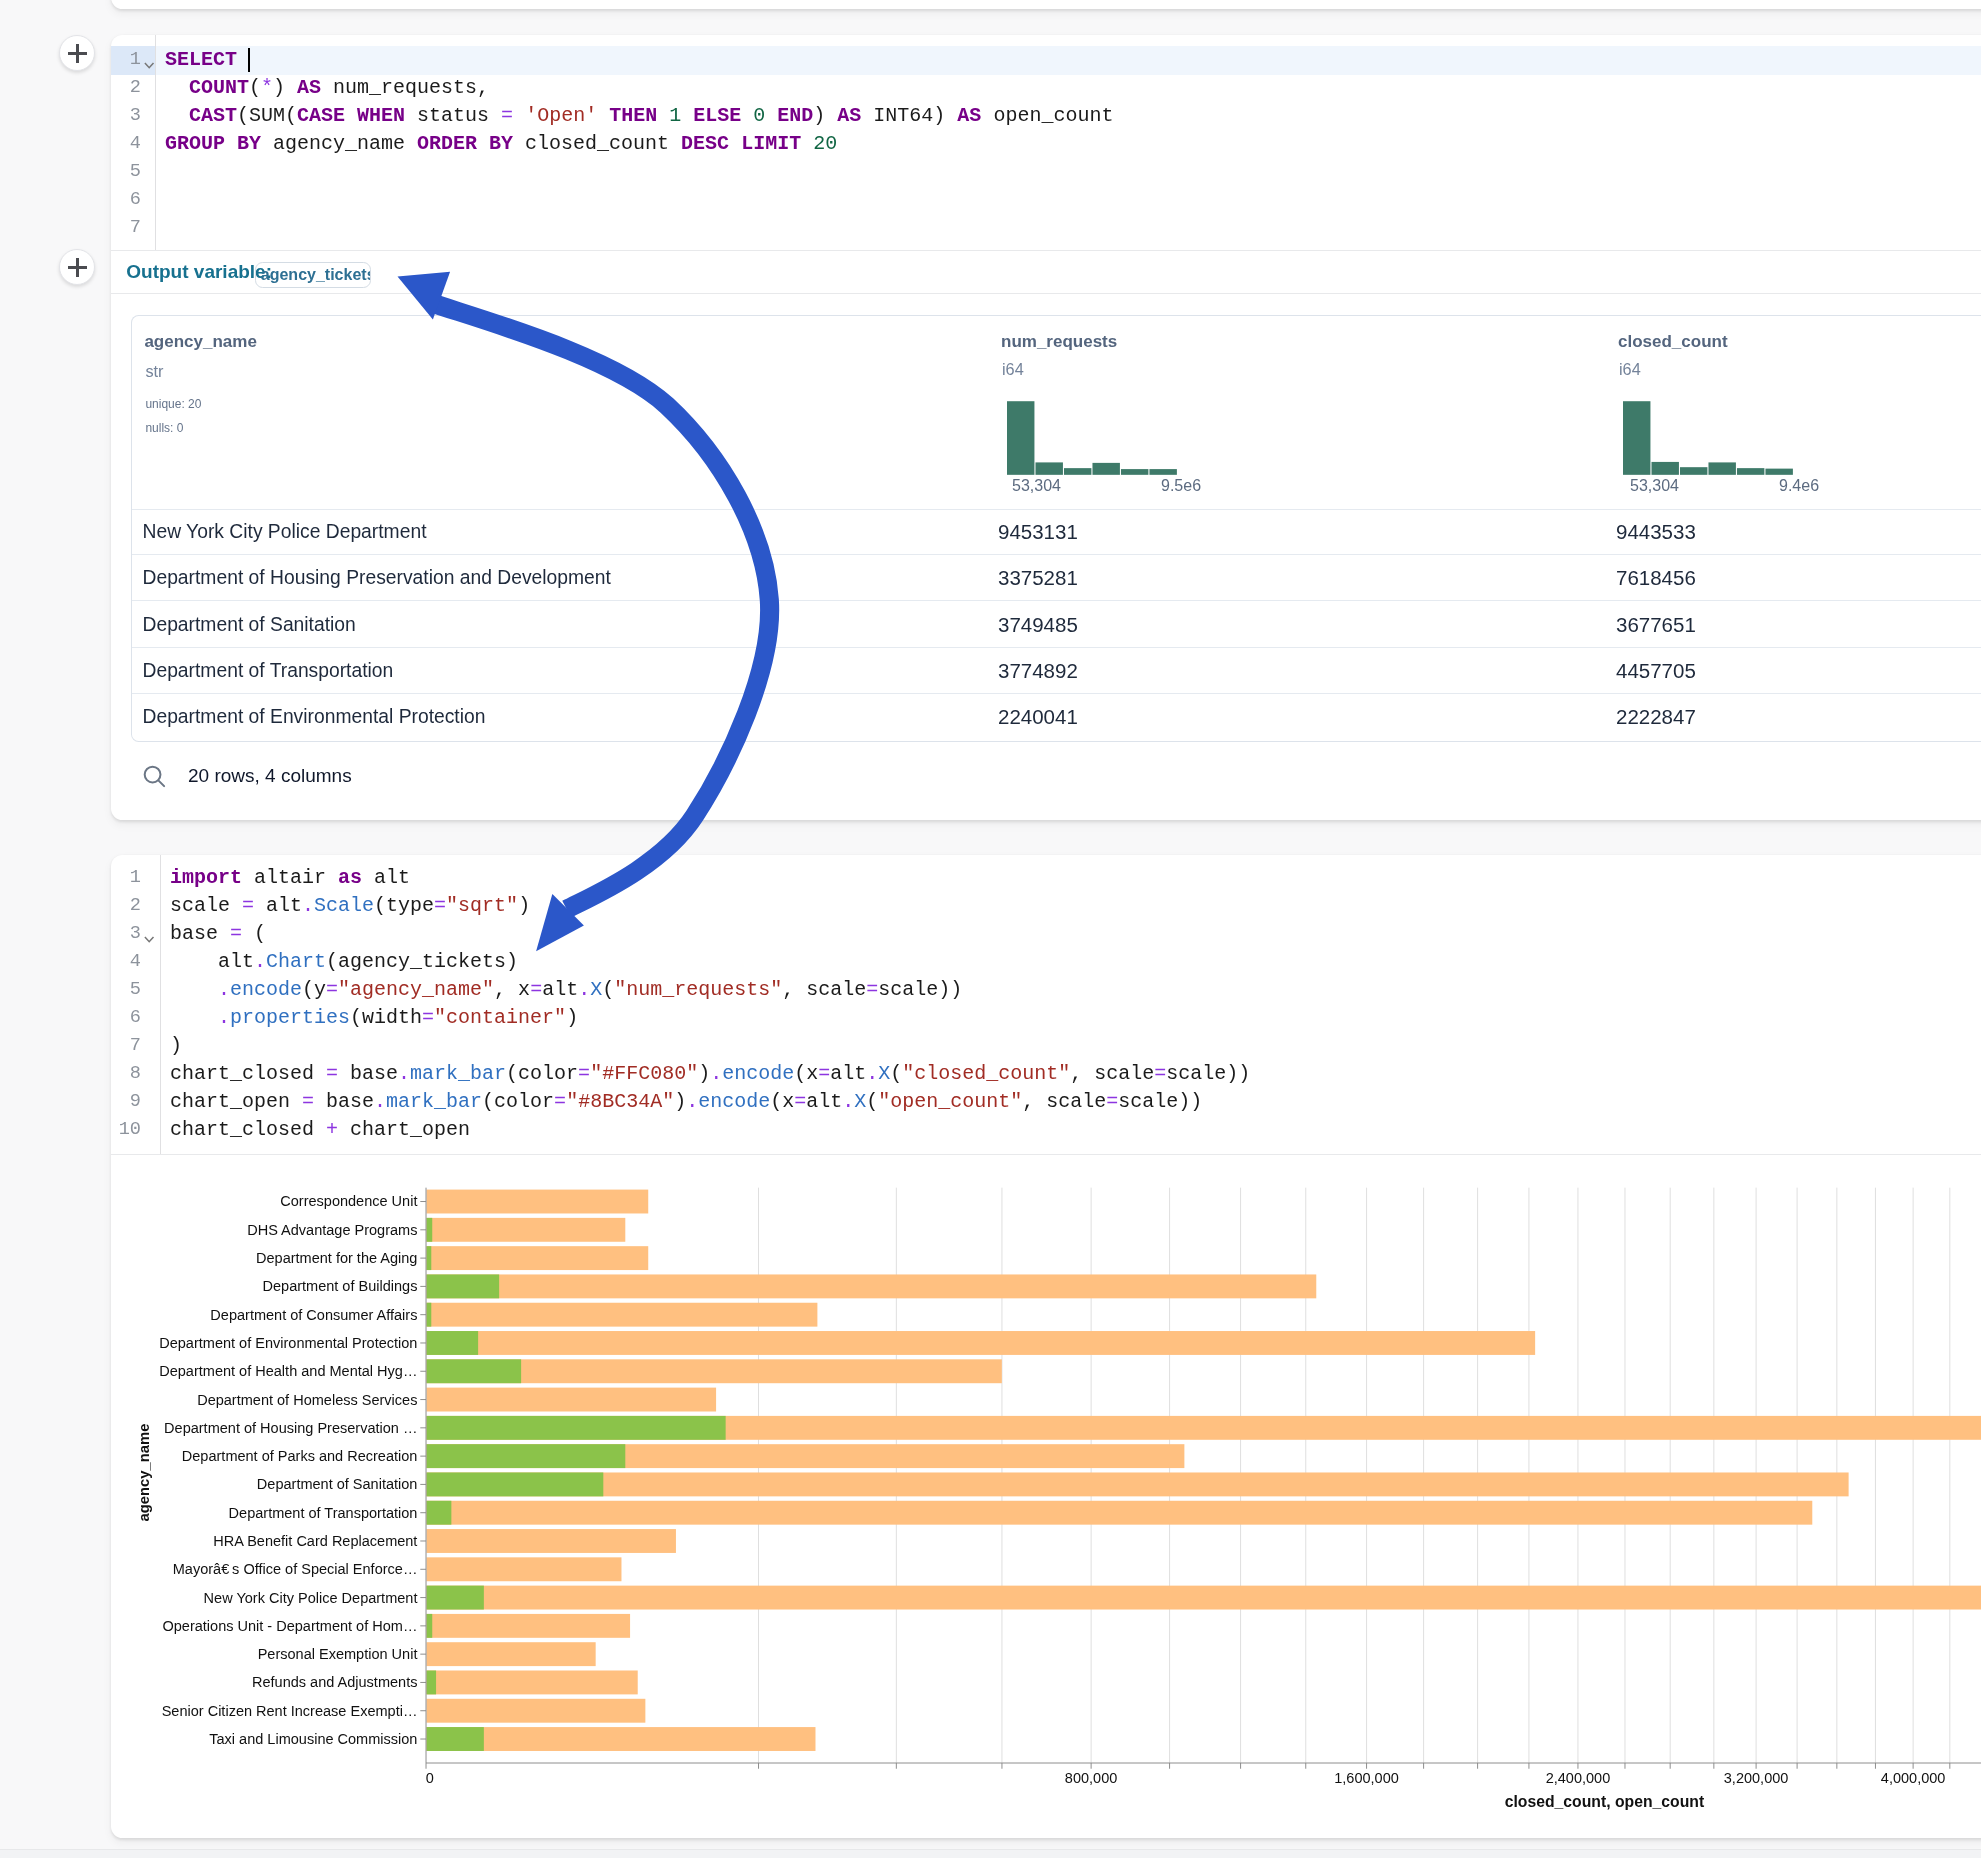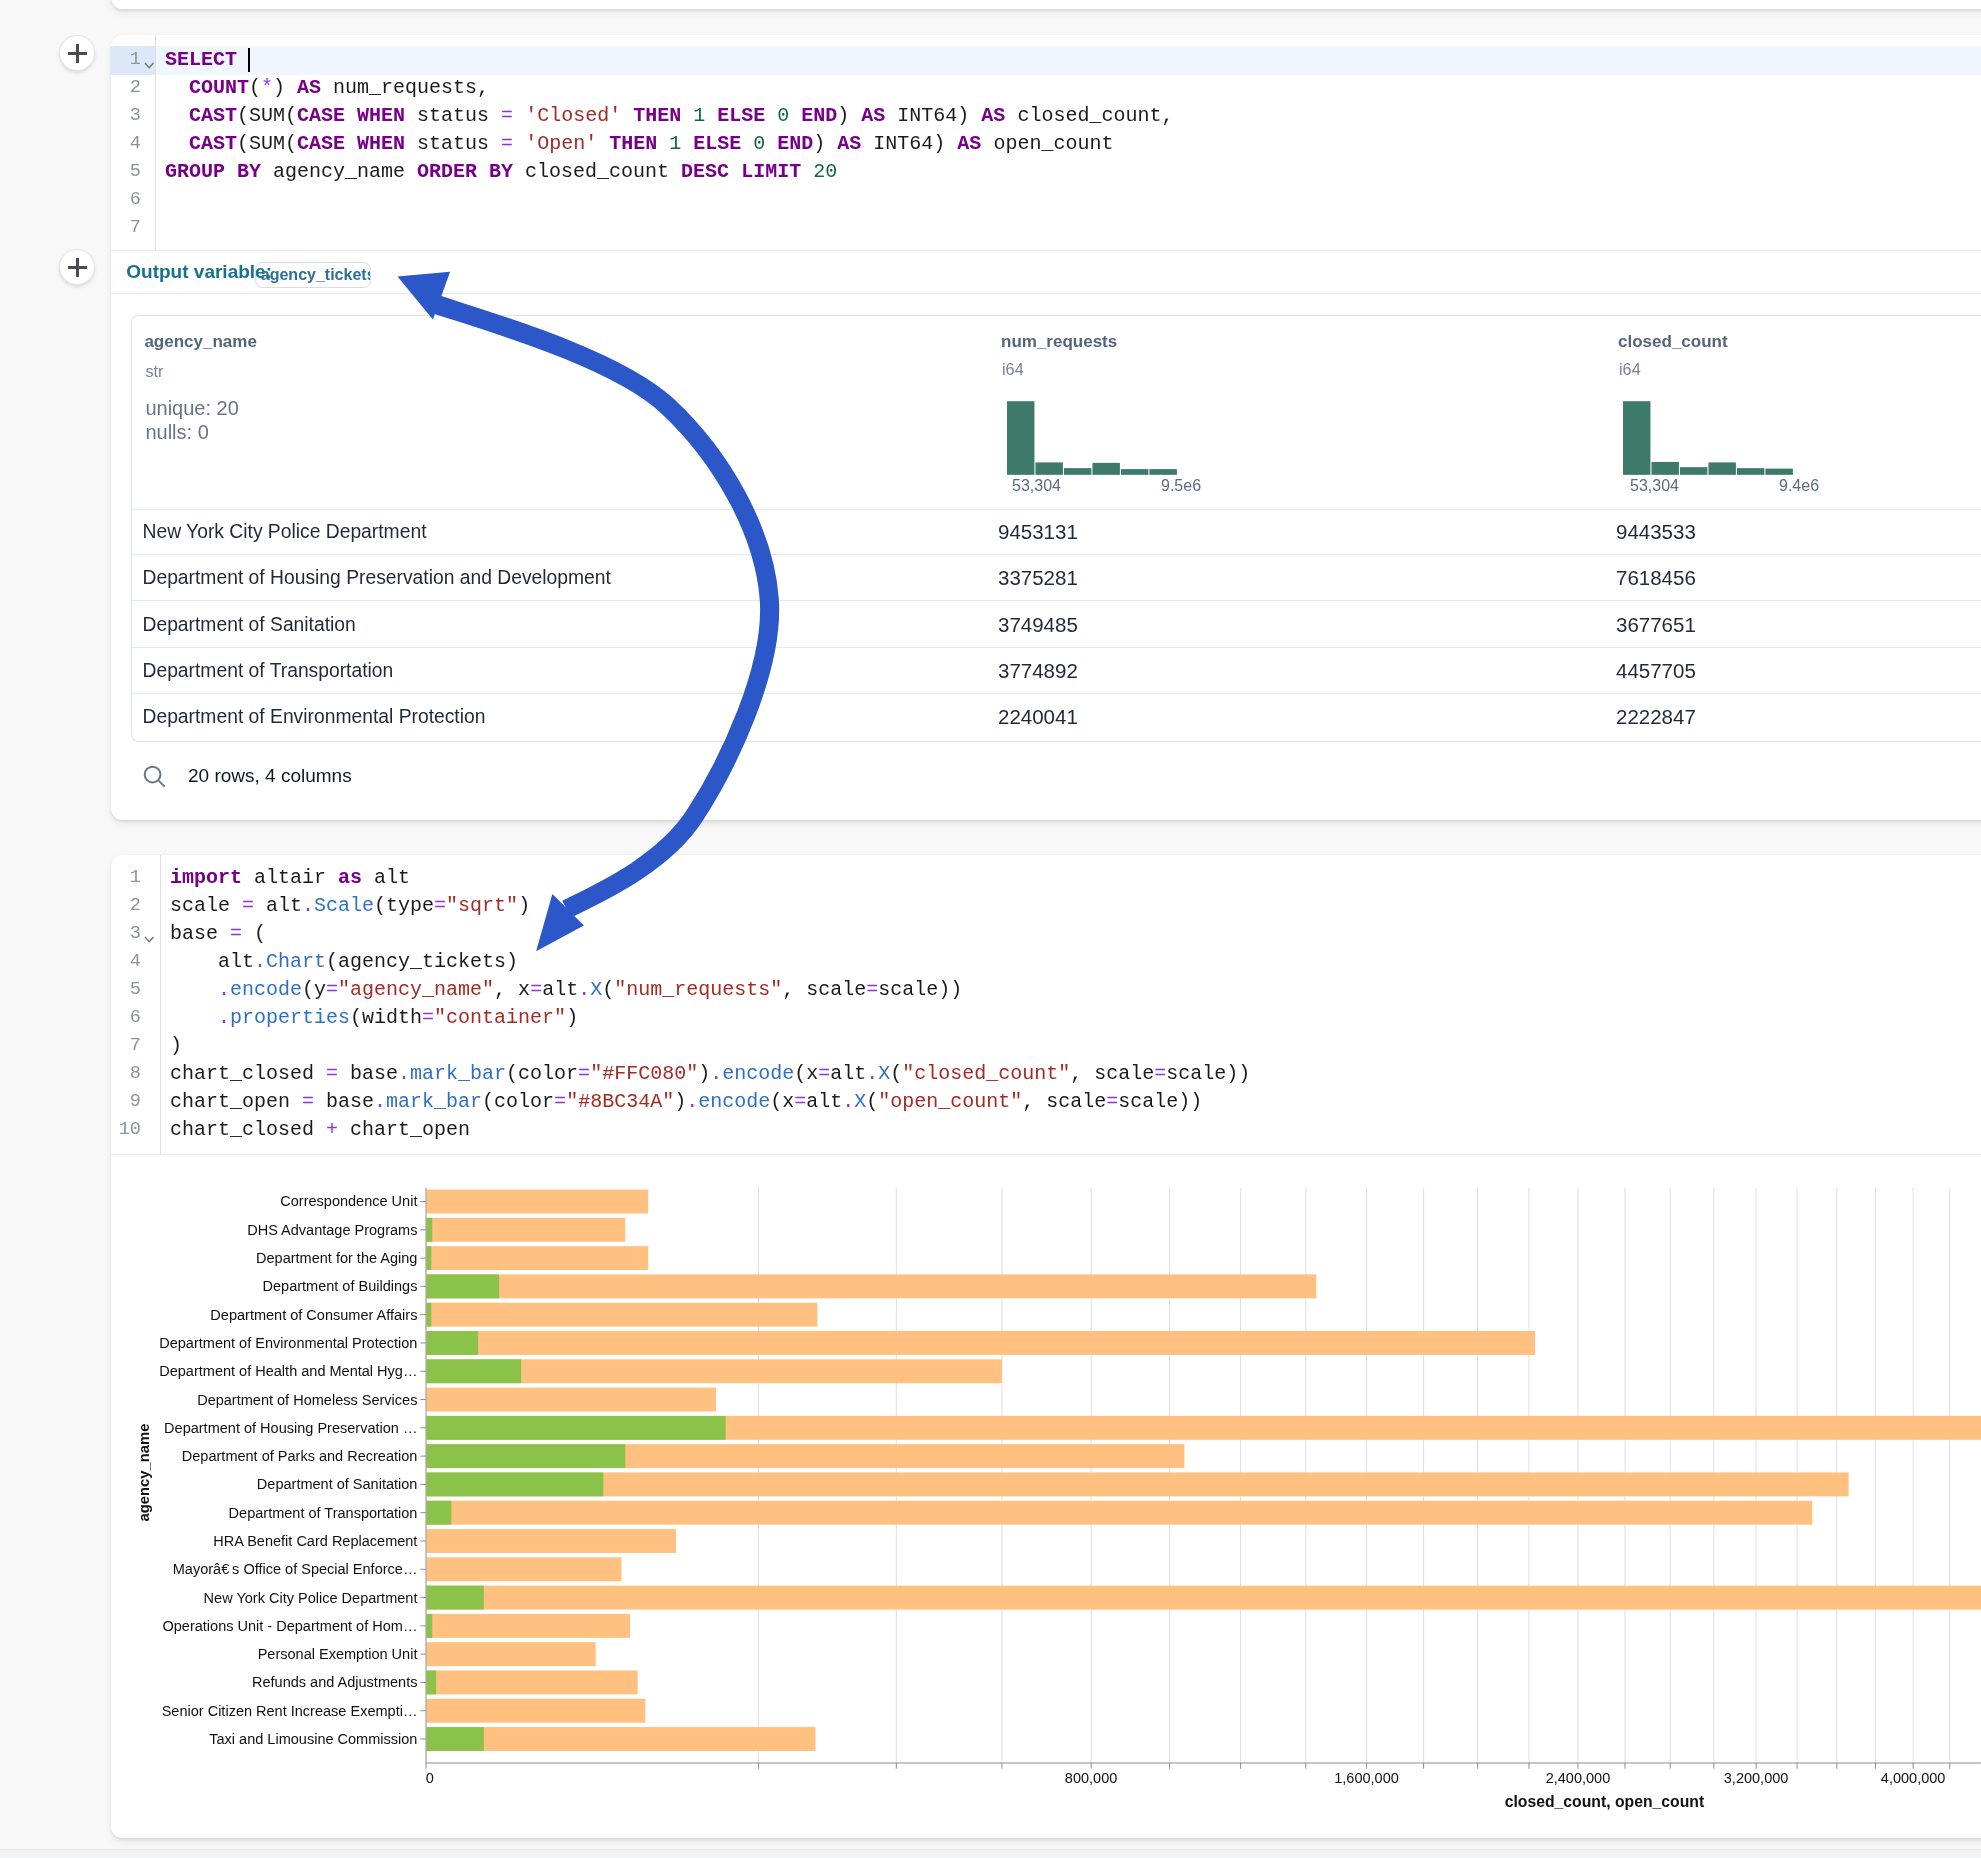"CAST(SUM(CASE WHEN status = 'Closed'" div.cl { html: <div> <span>CAST</span>(SUM(<span>CASE</span> <span>WHEN</span> status <span>=</span> <span>'Closed'</span> <span>THEN</span> <span>1</span> <span>ELSE</span> <span>0</span> <span>END</span>) <span>AS</span> INT64) <span>AS</span> closed_count,</div> -> none }
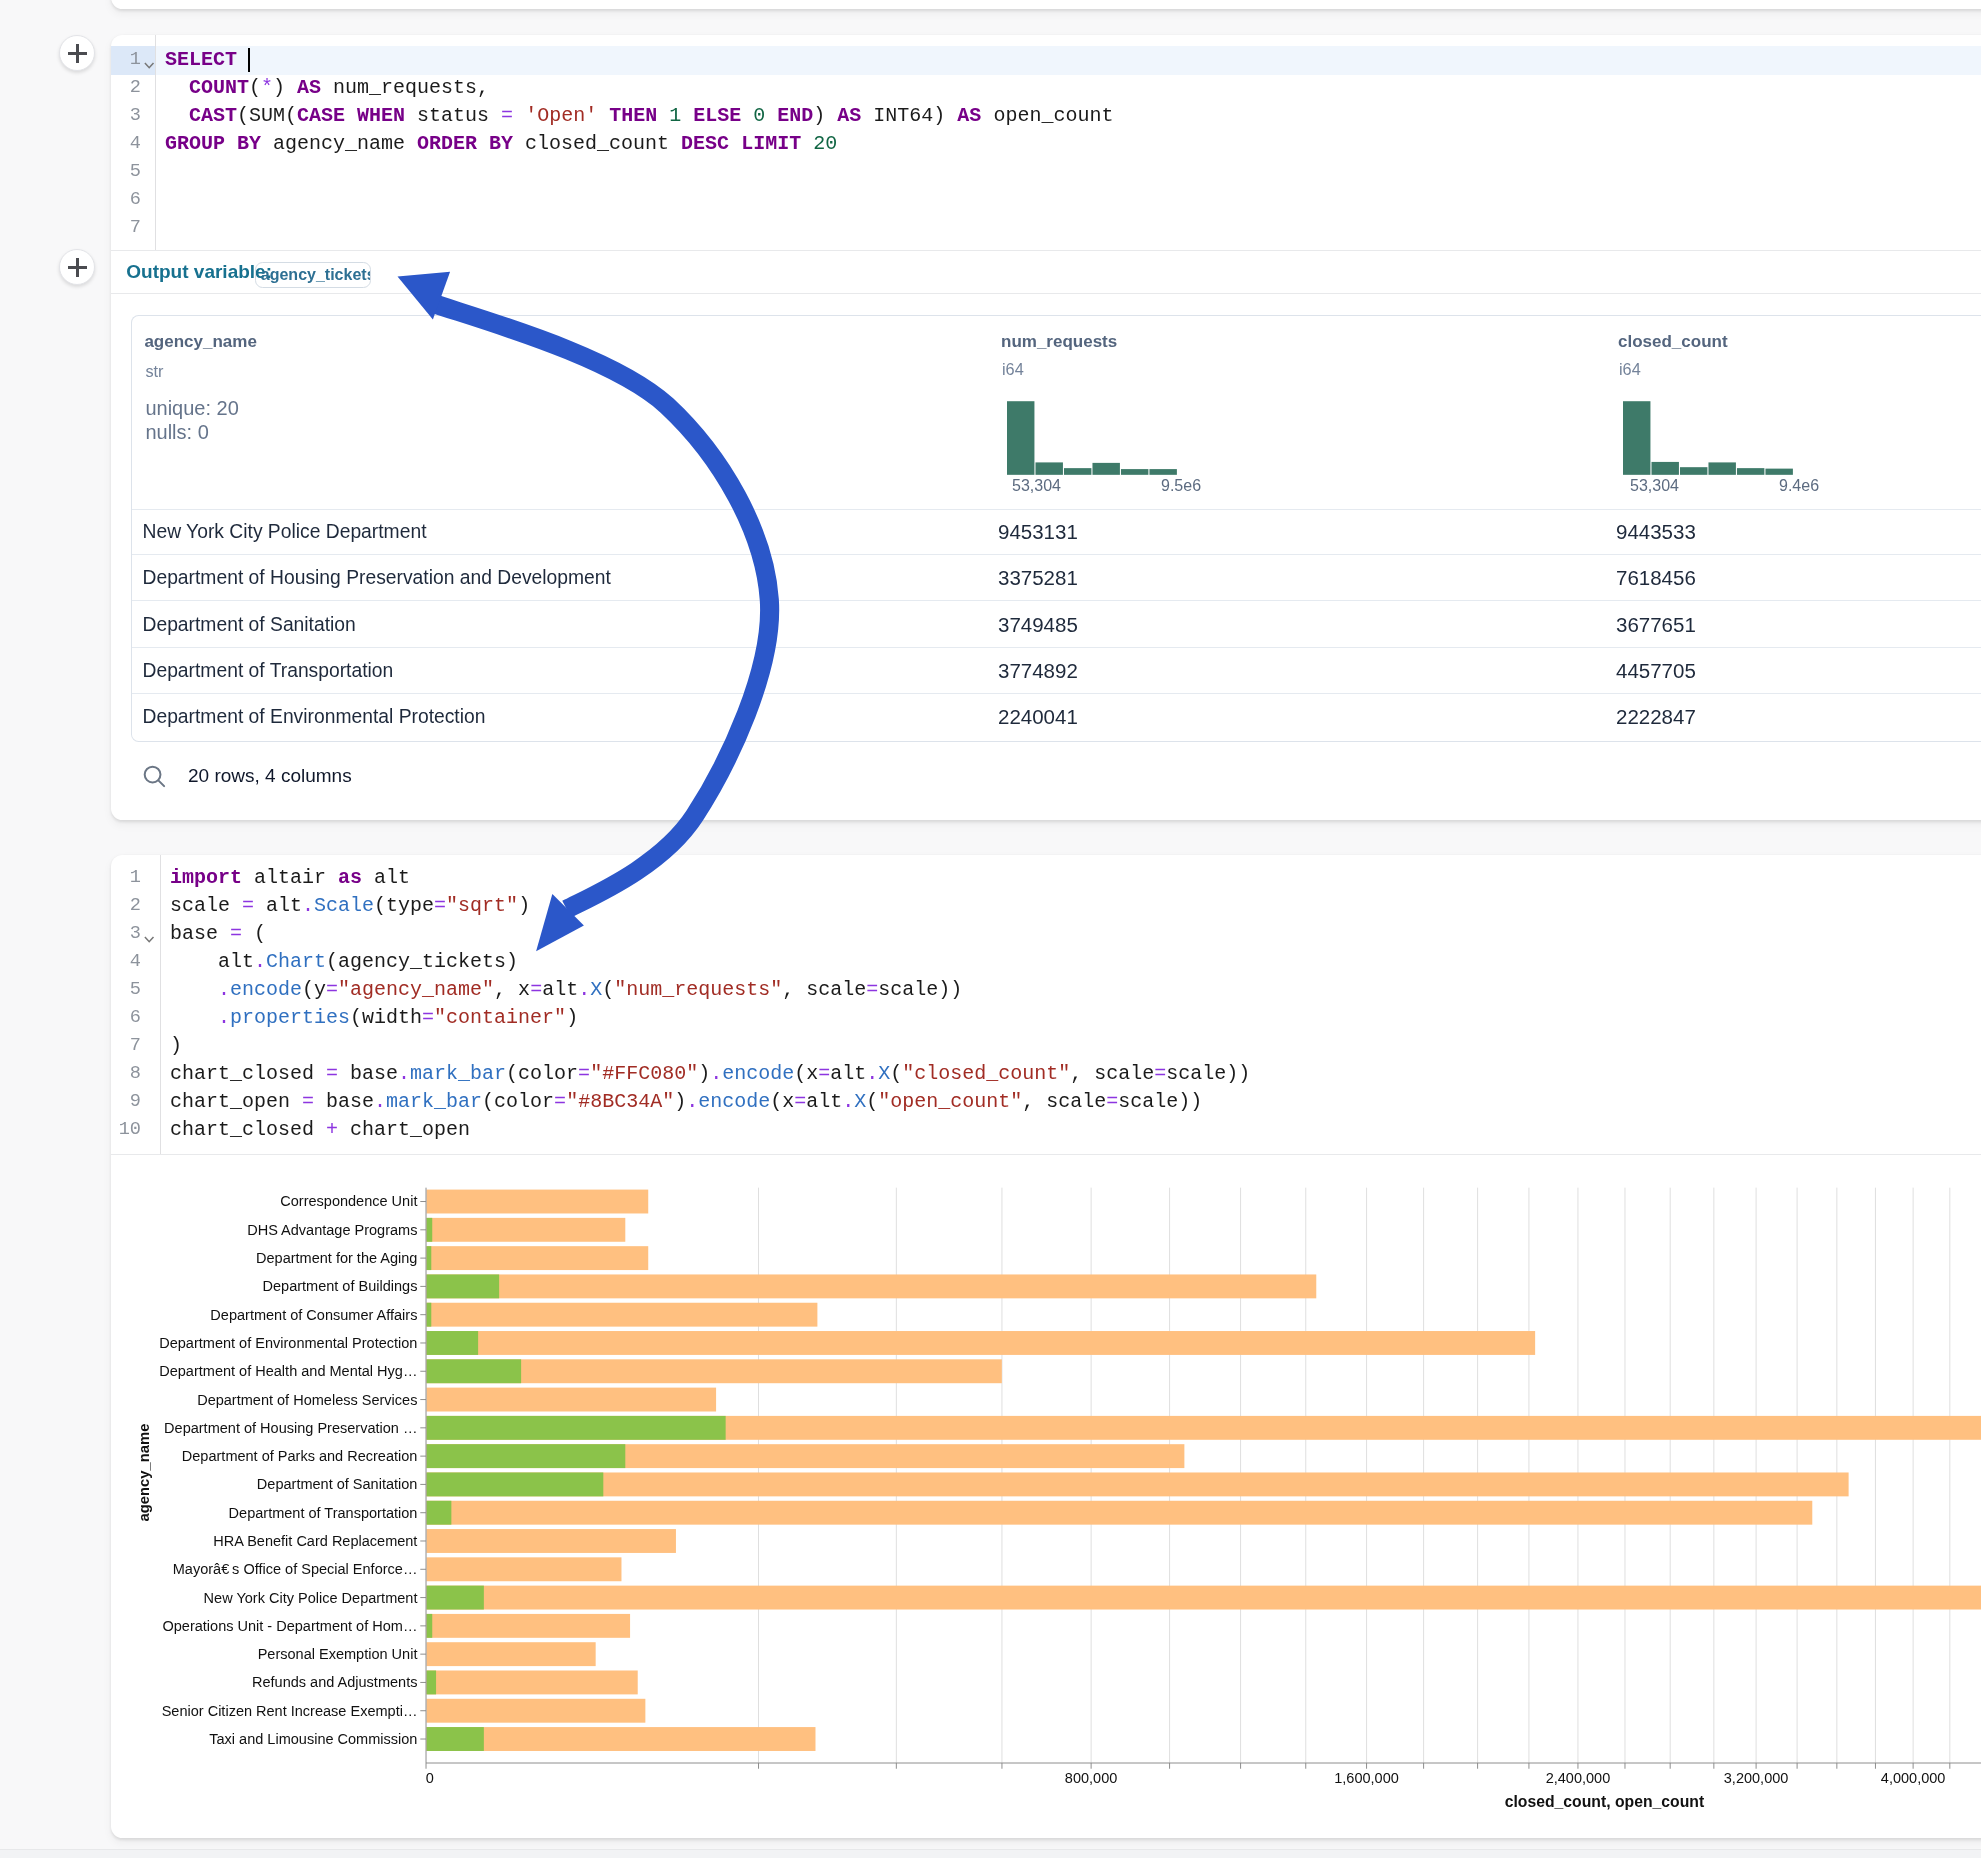"unique: 20" .hstat { font-size: 20px -> 12px }
